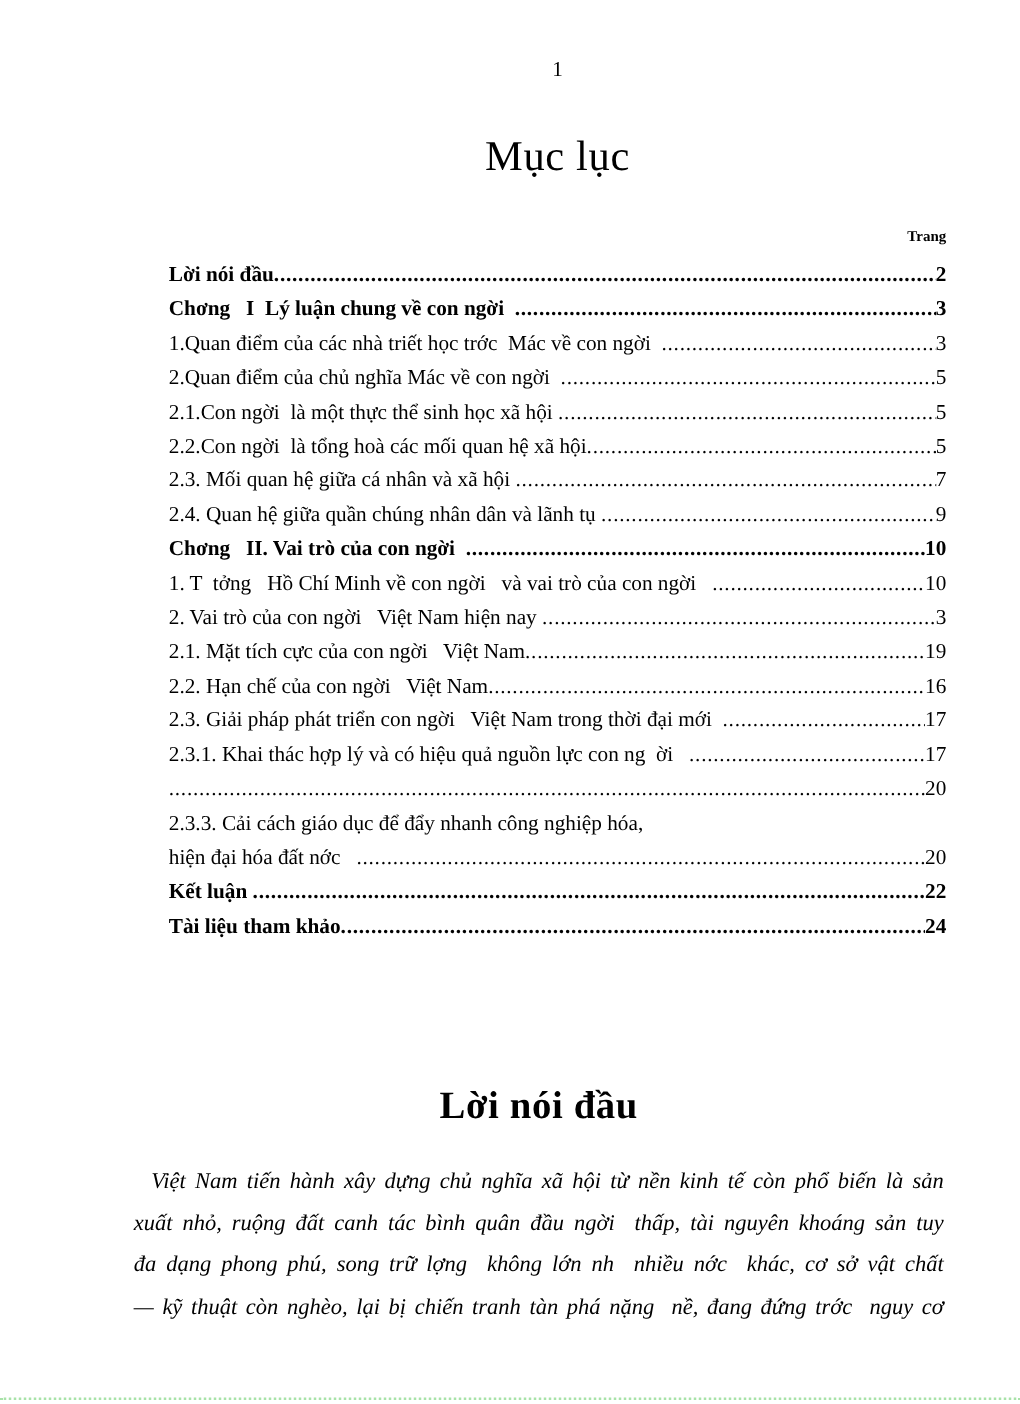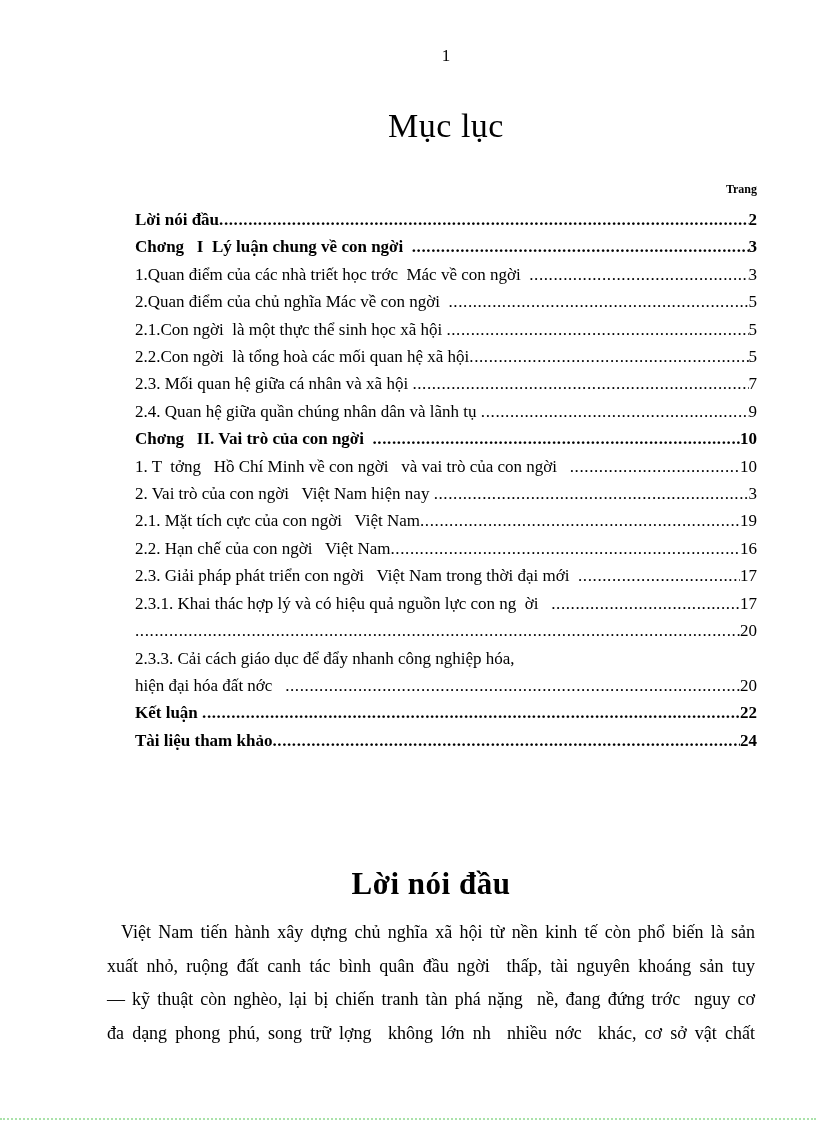"Việt Nam tiến hành xây" .foreword-body { font-style: none -> italic; margin-top: 10px -> 22px }
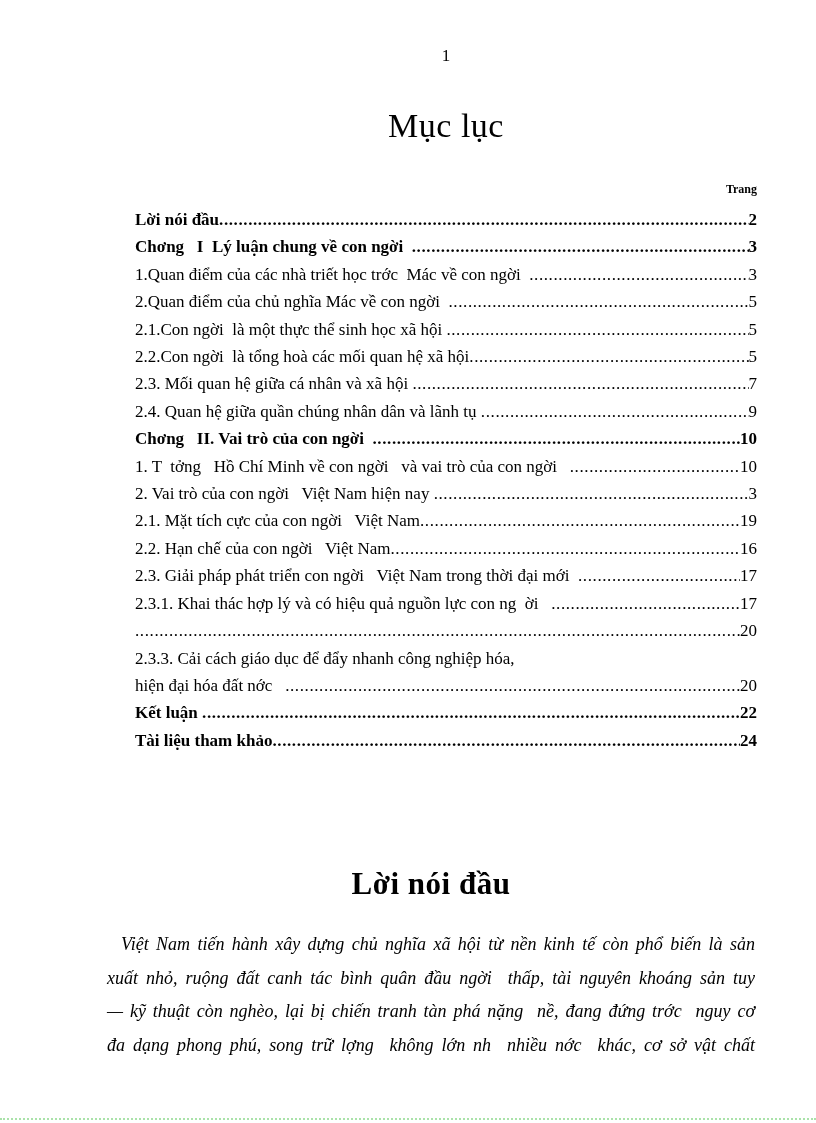"— kỹ thuật còn nghèo," div.para-line { order: before "đa dạng phong phú, song" -> after "đa dạng phong phú, song" }
